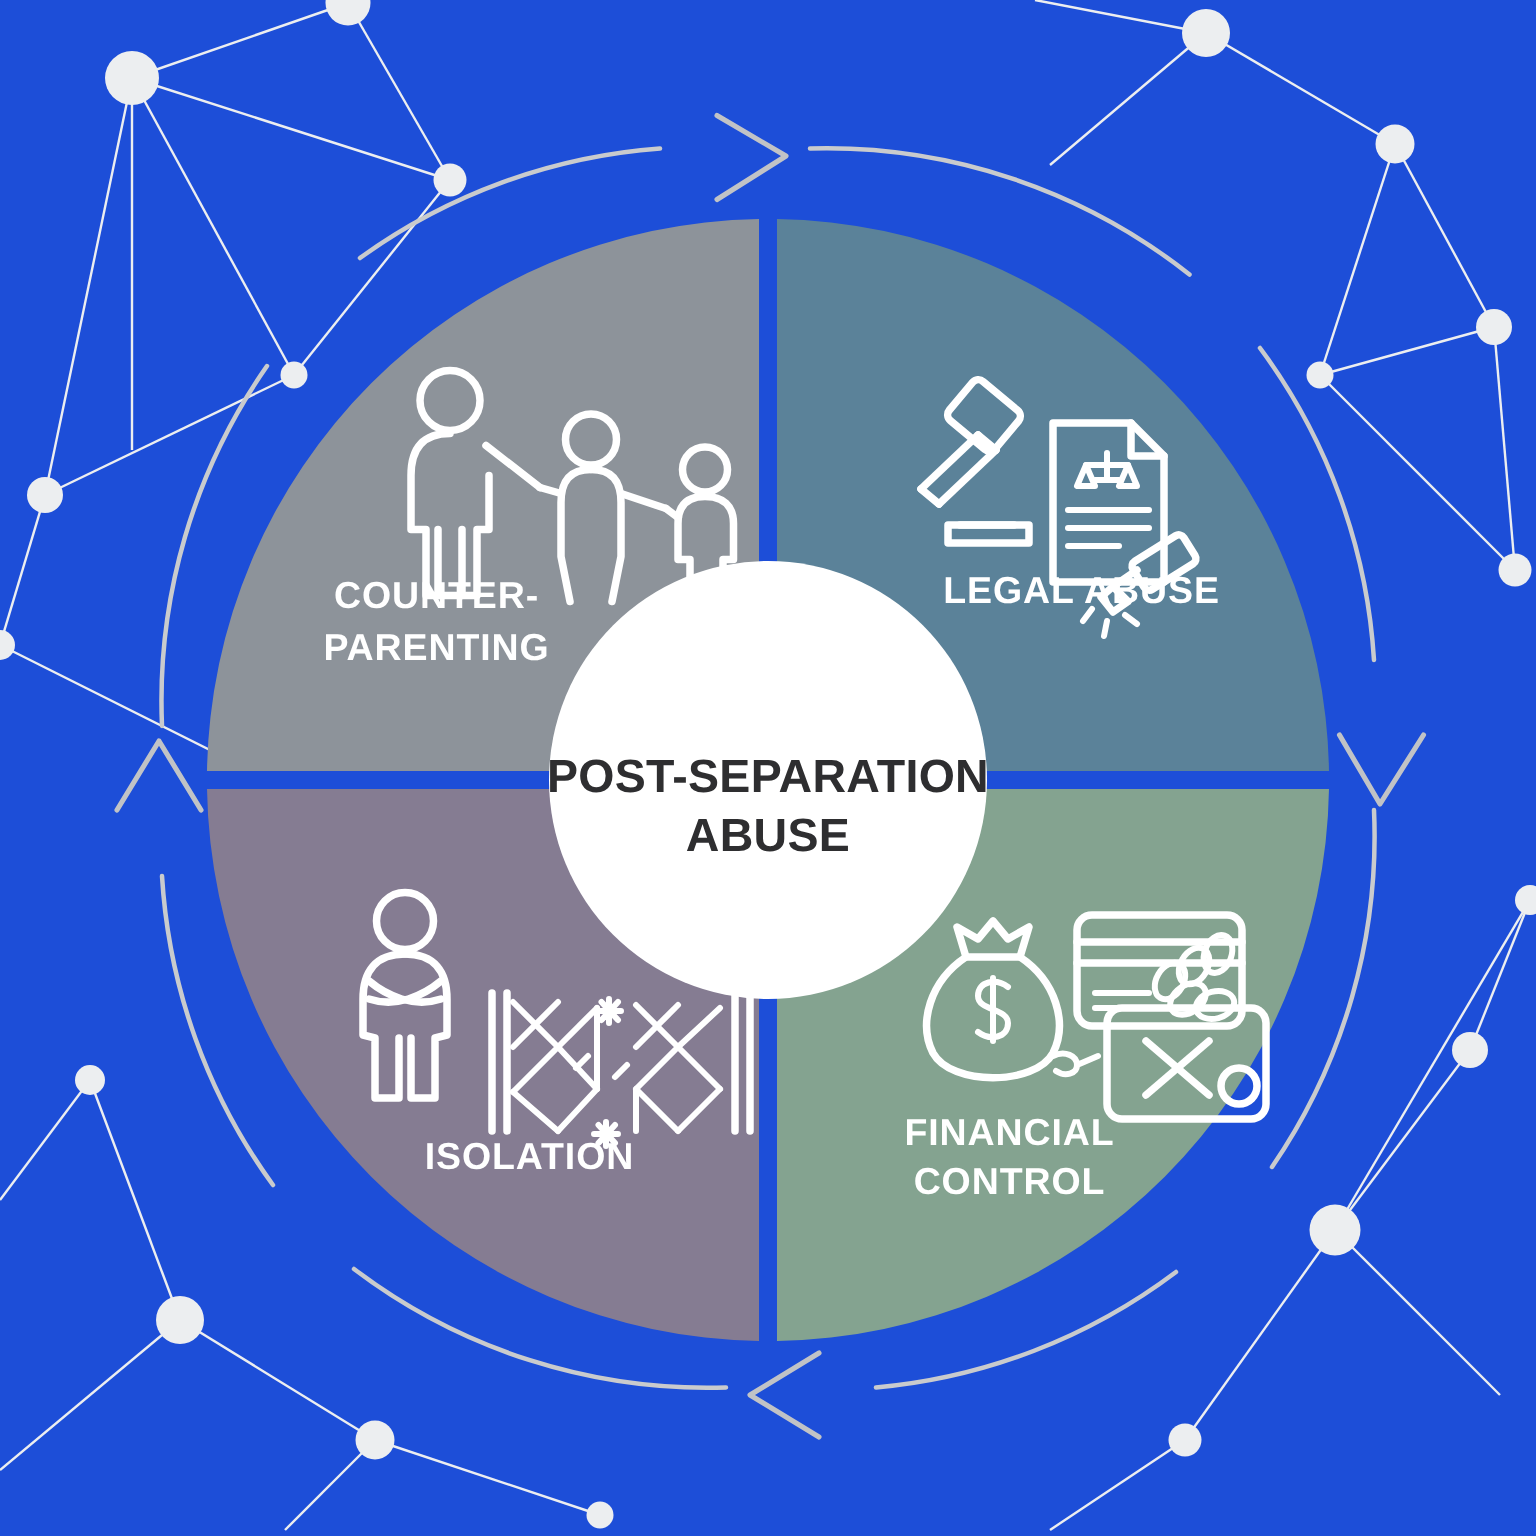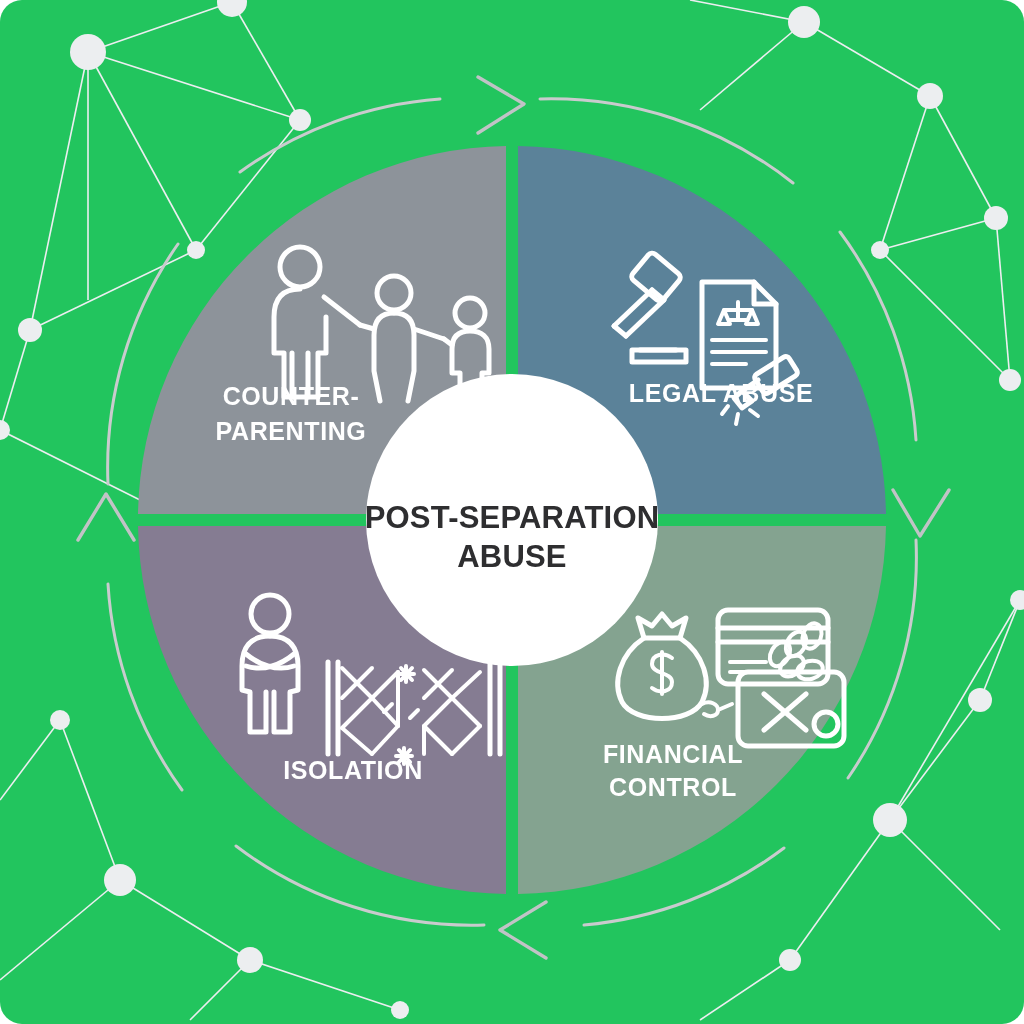"COUNTER-" #stage { background: #22c55e -> #1d4ed8; border-radius: 22px -> none }
